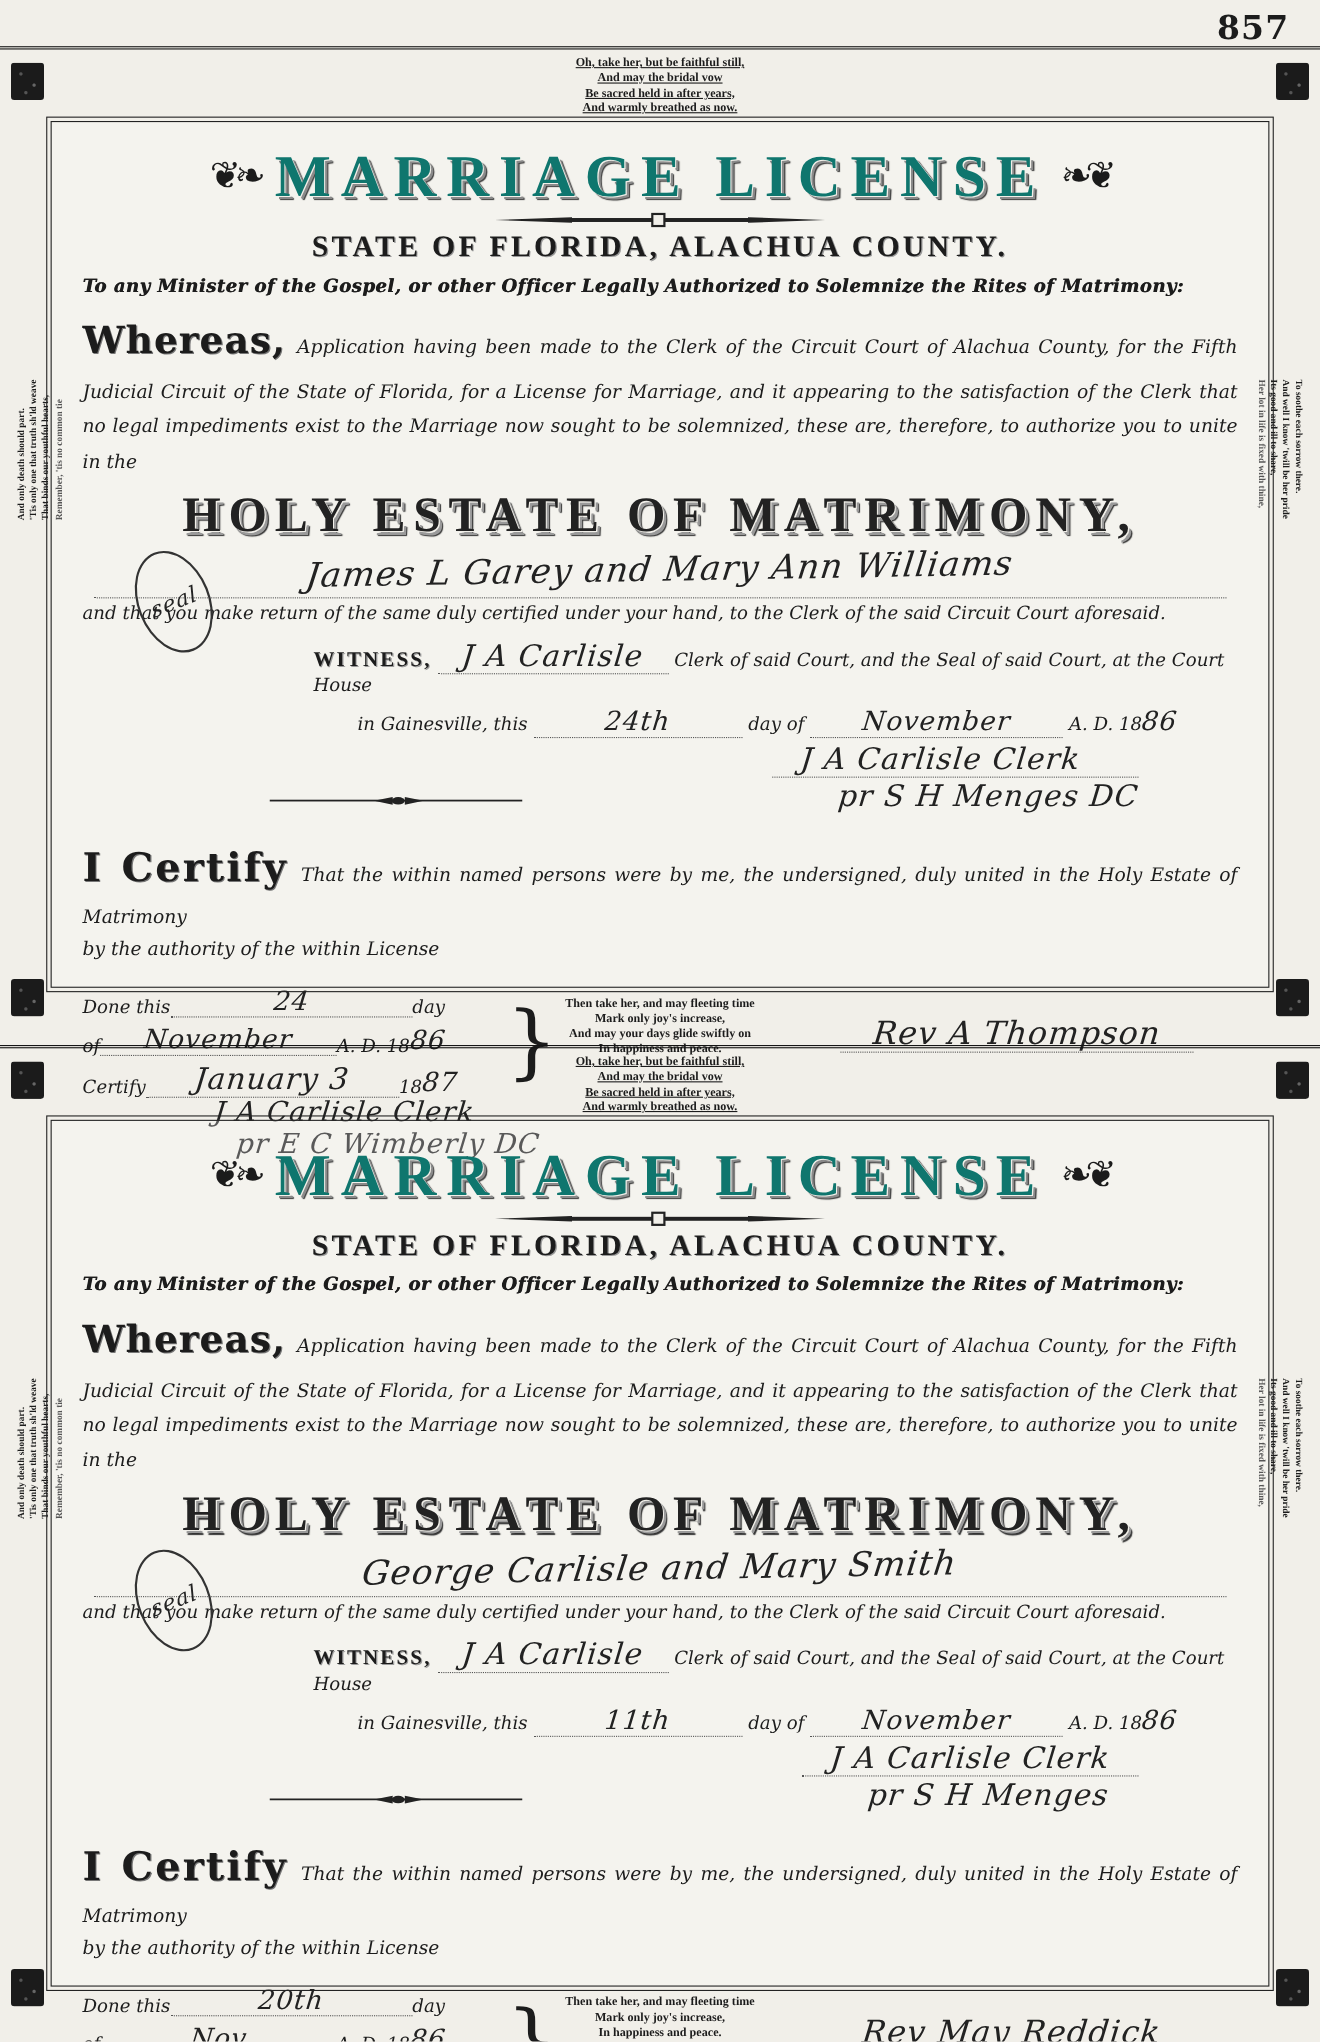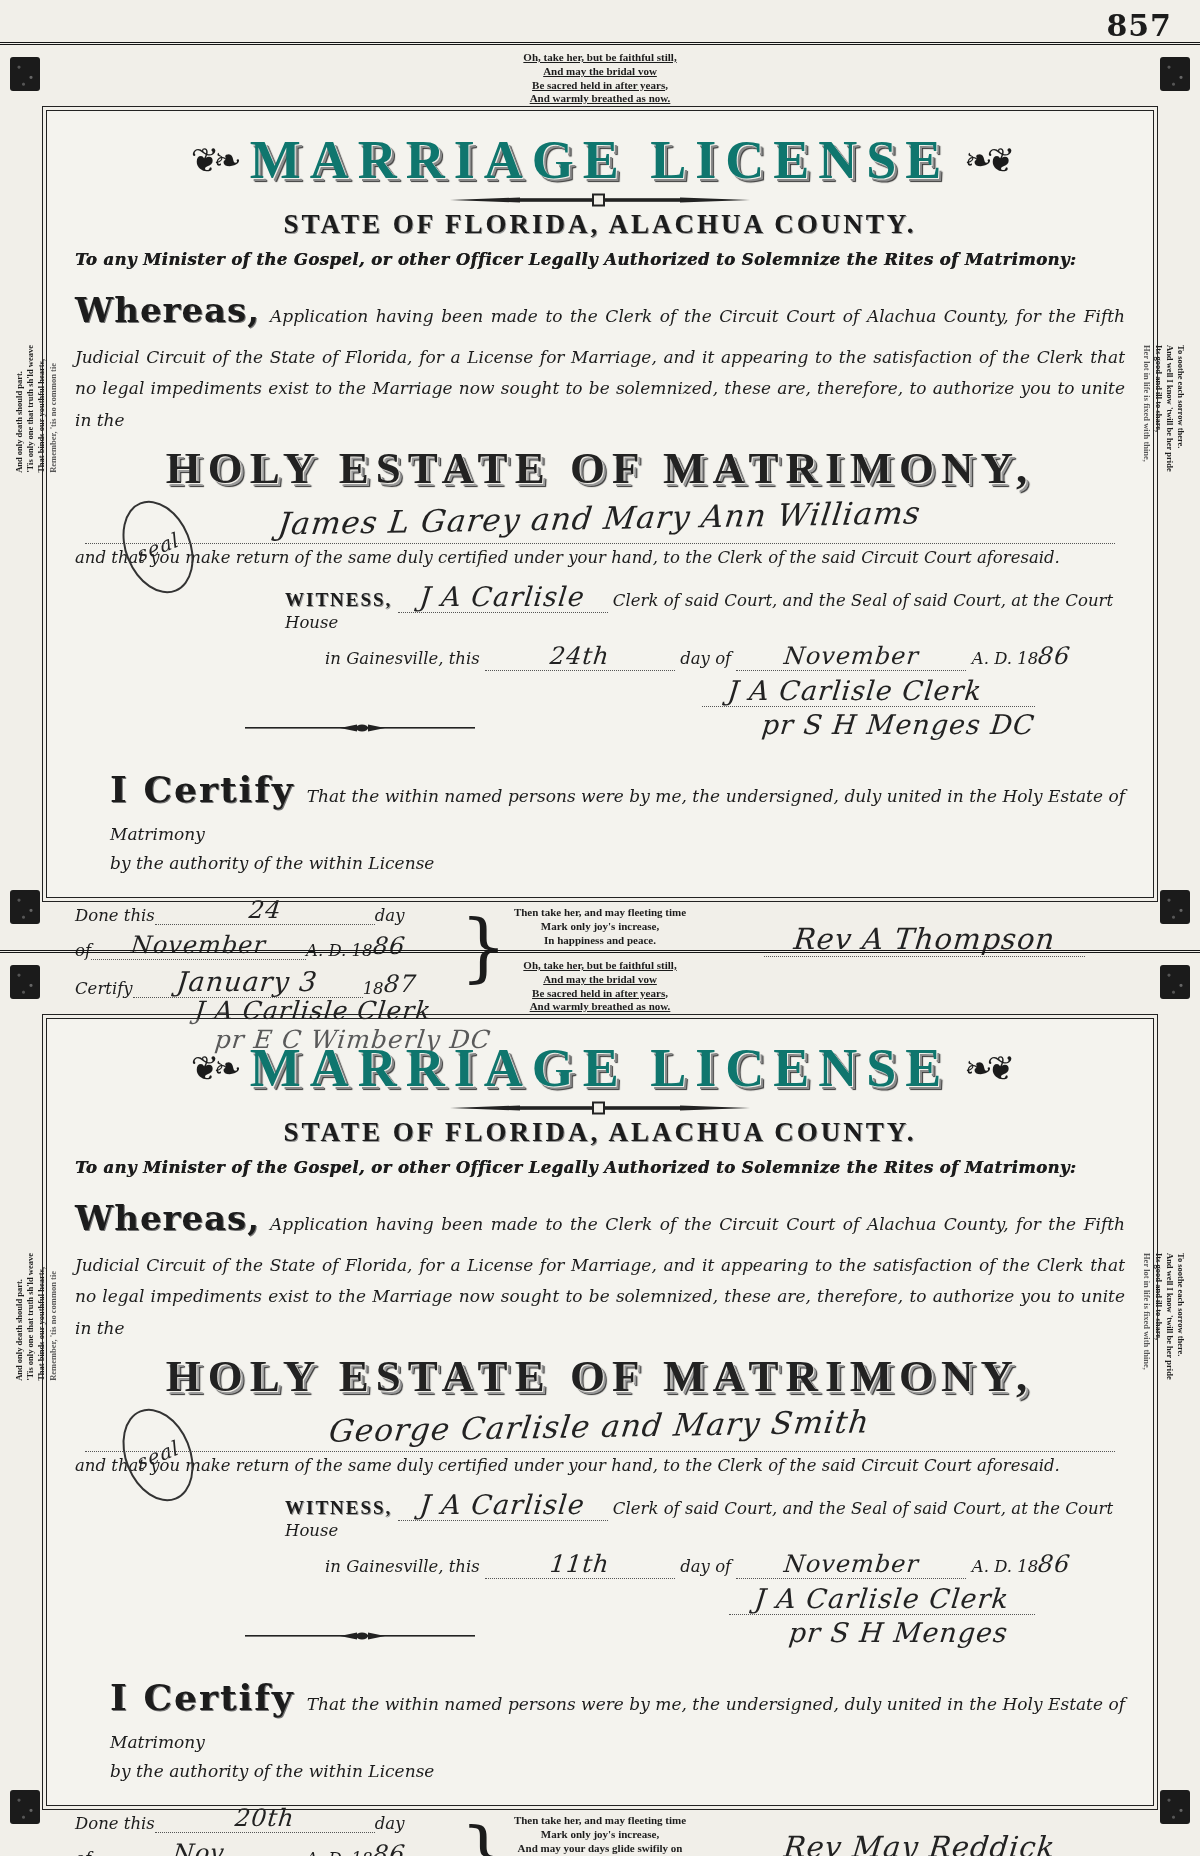"I Certify That the within" .certify-par { margin-left: 35px -> none }
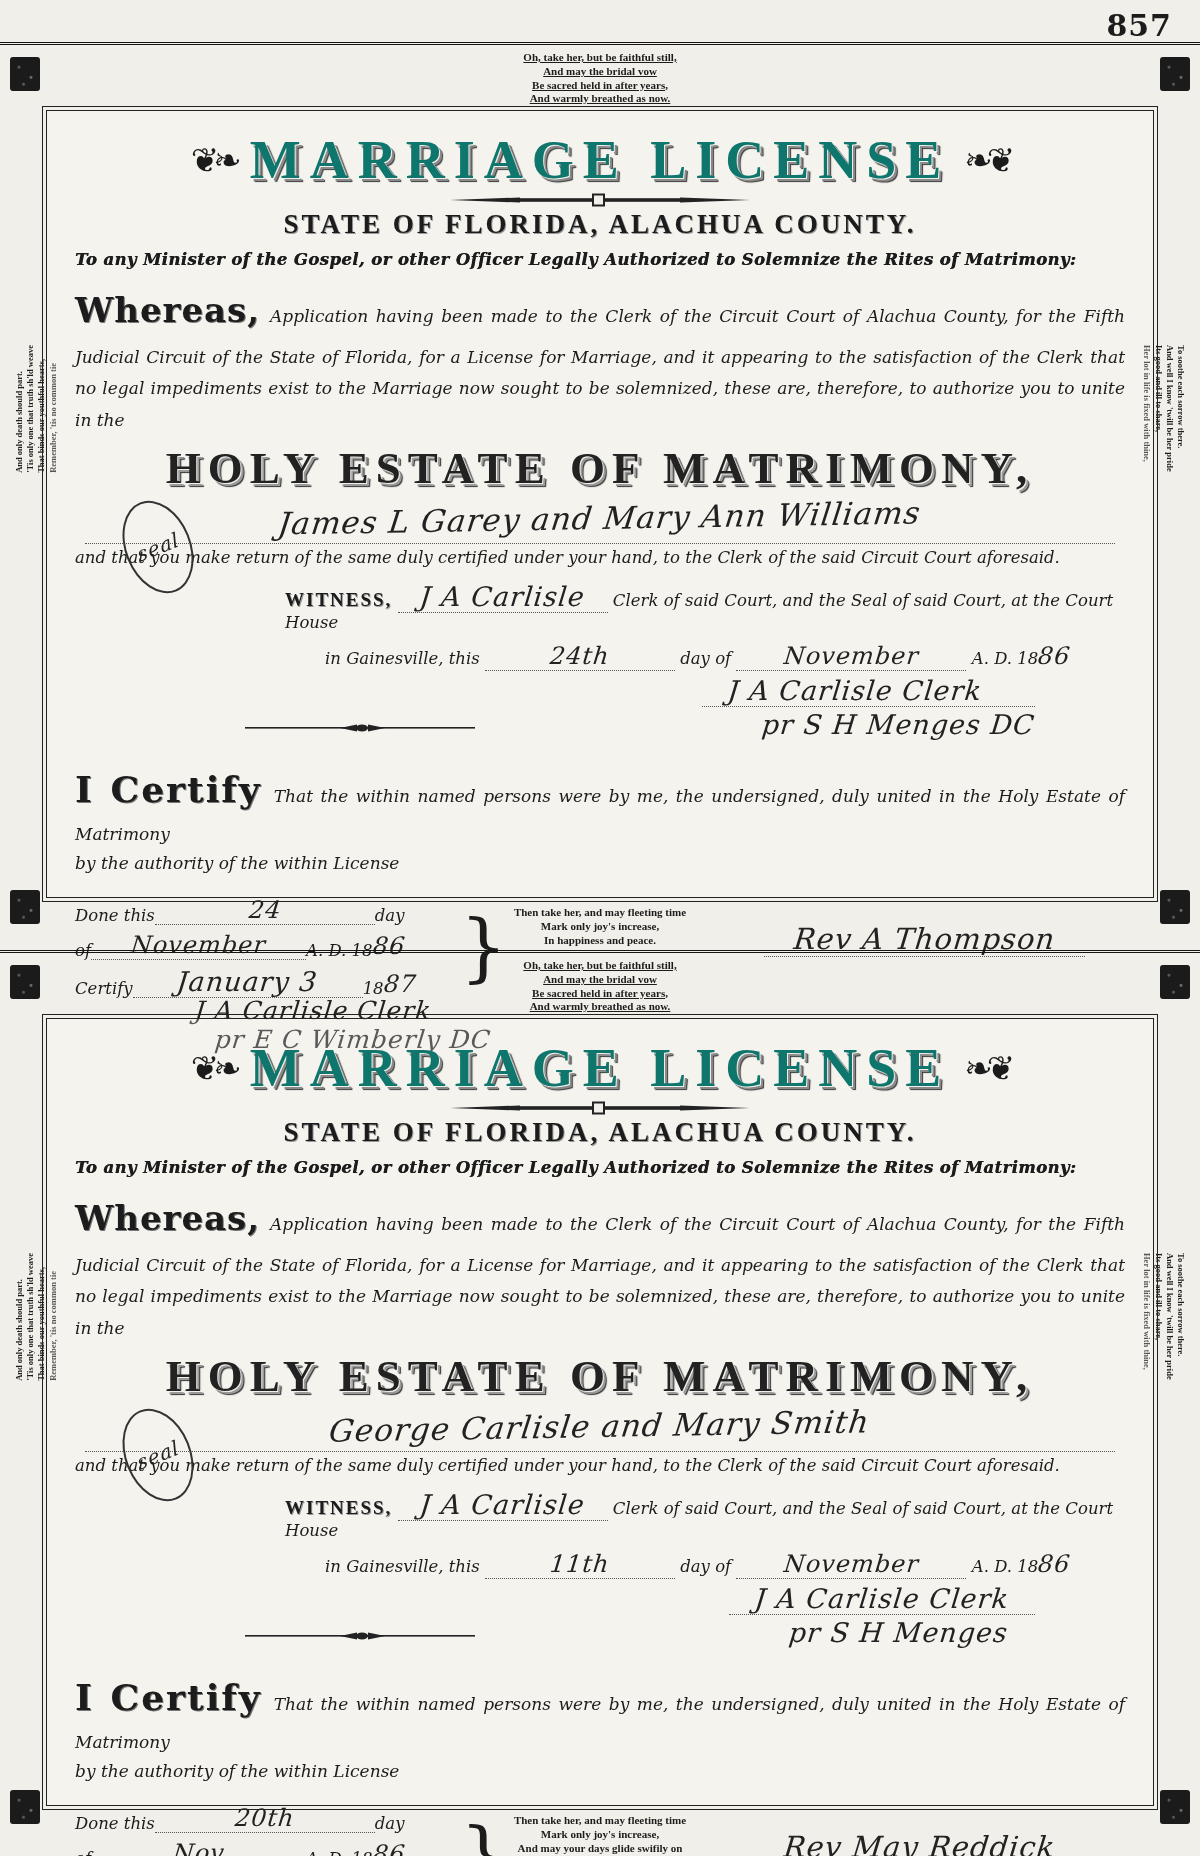"And may your days glide" div { html: none -> <div>And may your days glide swiftly on</div> }
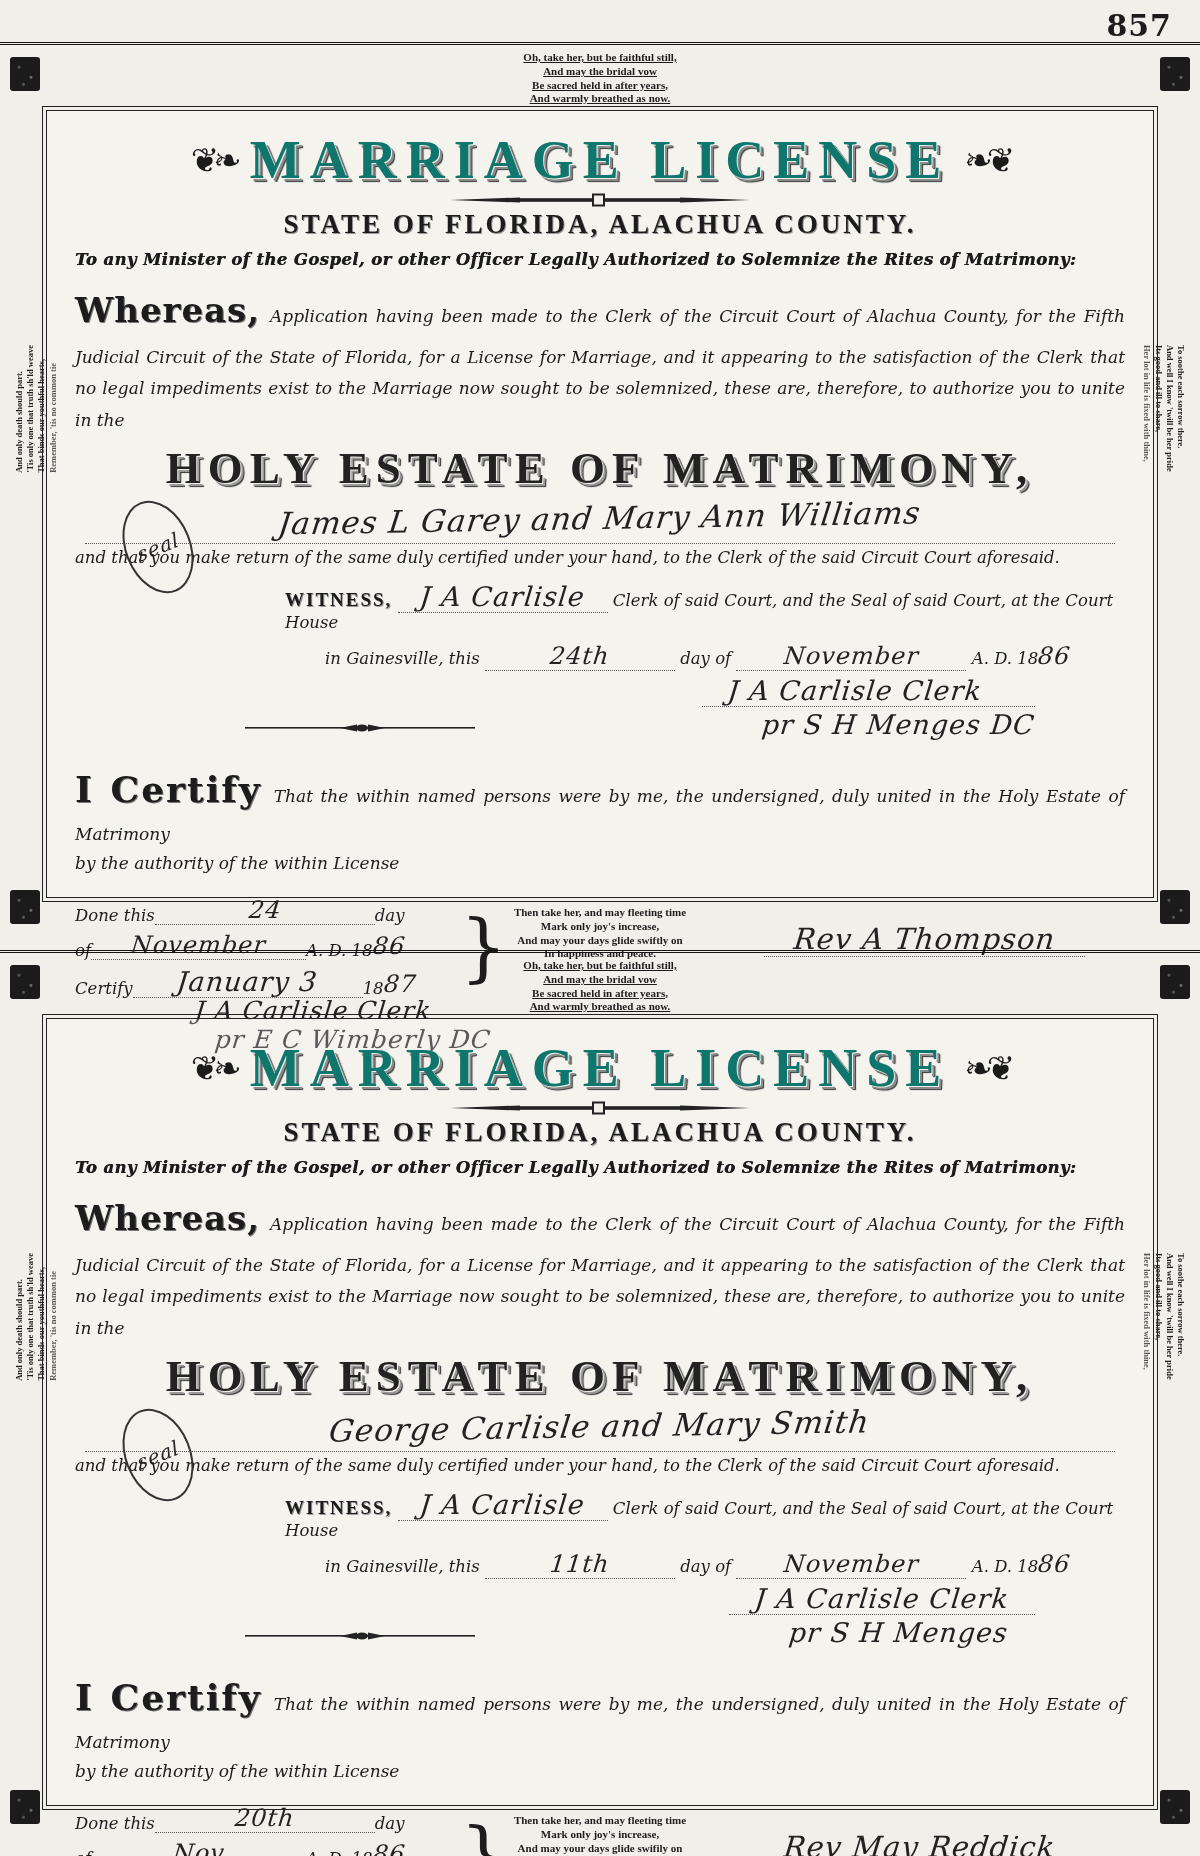"And may your days glide swifily" div { html: <div>And may your days glide swifily on</div> -> none }
